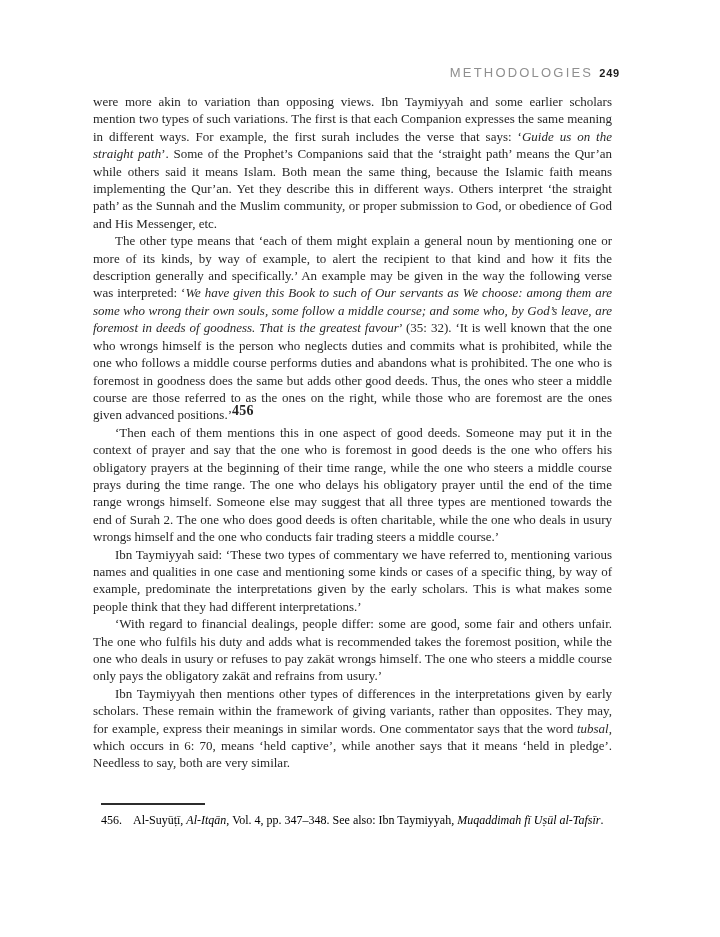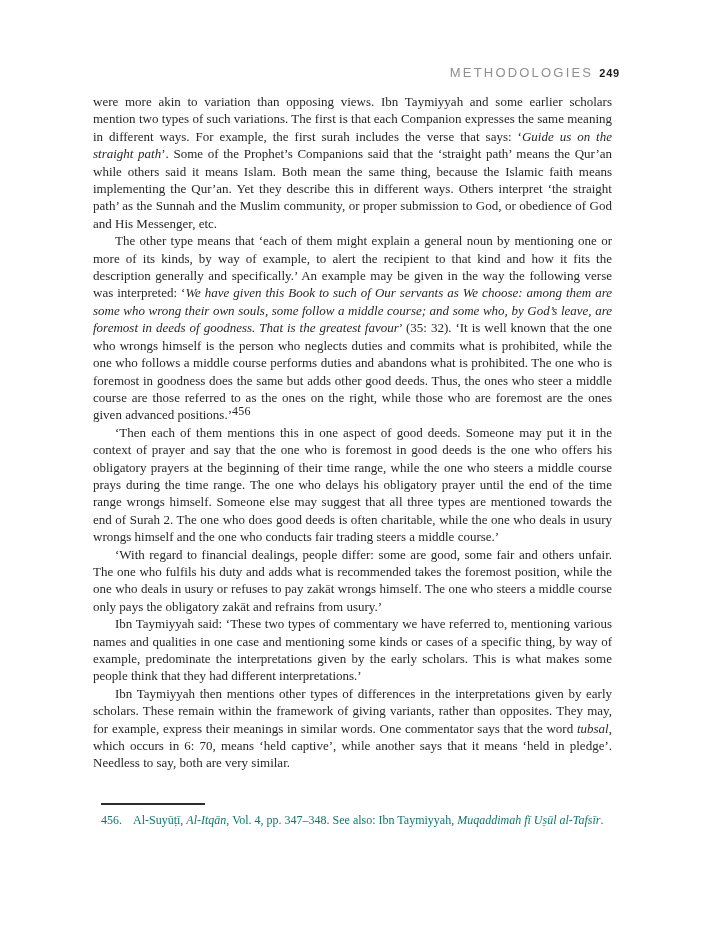"456" .body-text sup { font-size: 12px -> 14px; font-weight: none -> bold }
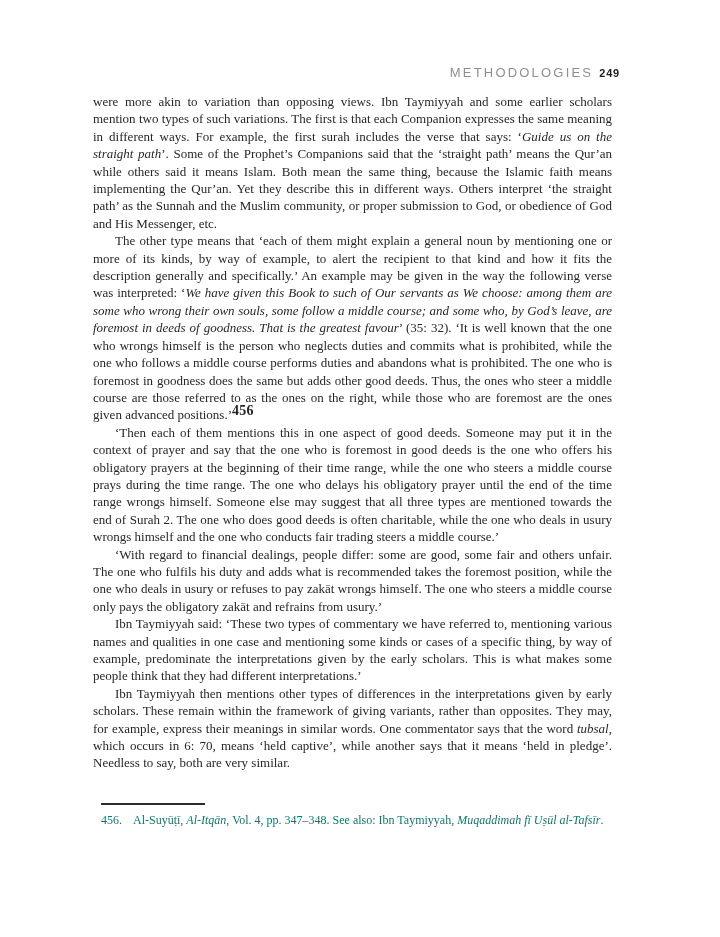"‘With regard to financial dealings," p.indent { order: before "Ibn Taymiyyah said: ‘These two" -> after "Ibn Taymiyyah said: ‘These two" }
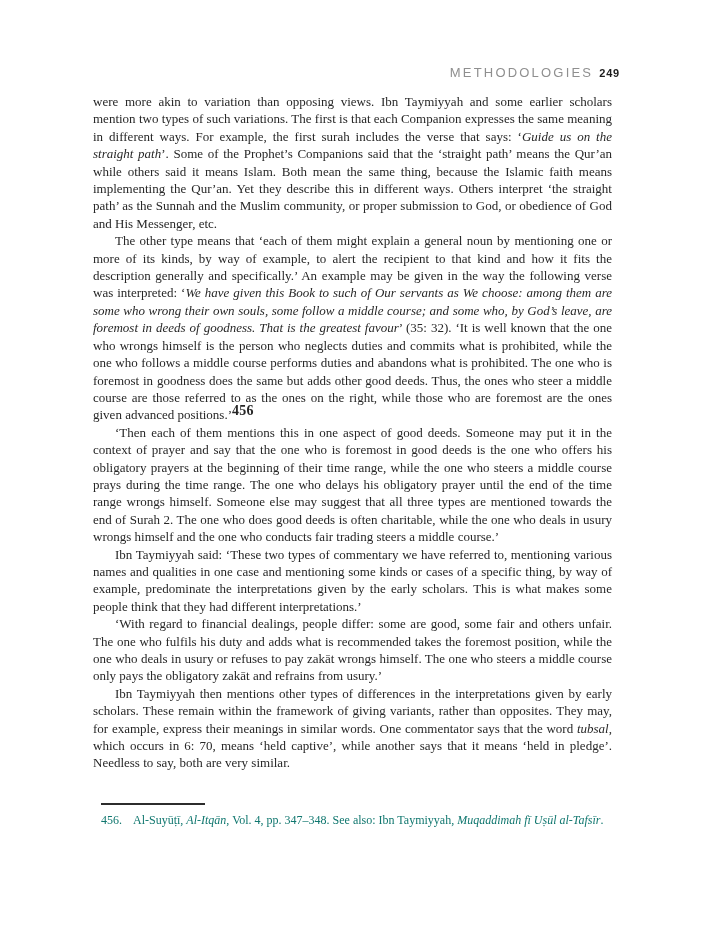"456. Al-Suyūṭī, Al-Itqān, Vol. 4," .footnote { color: #0f766e -> #000000 }
